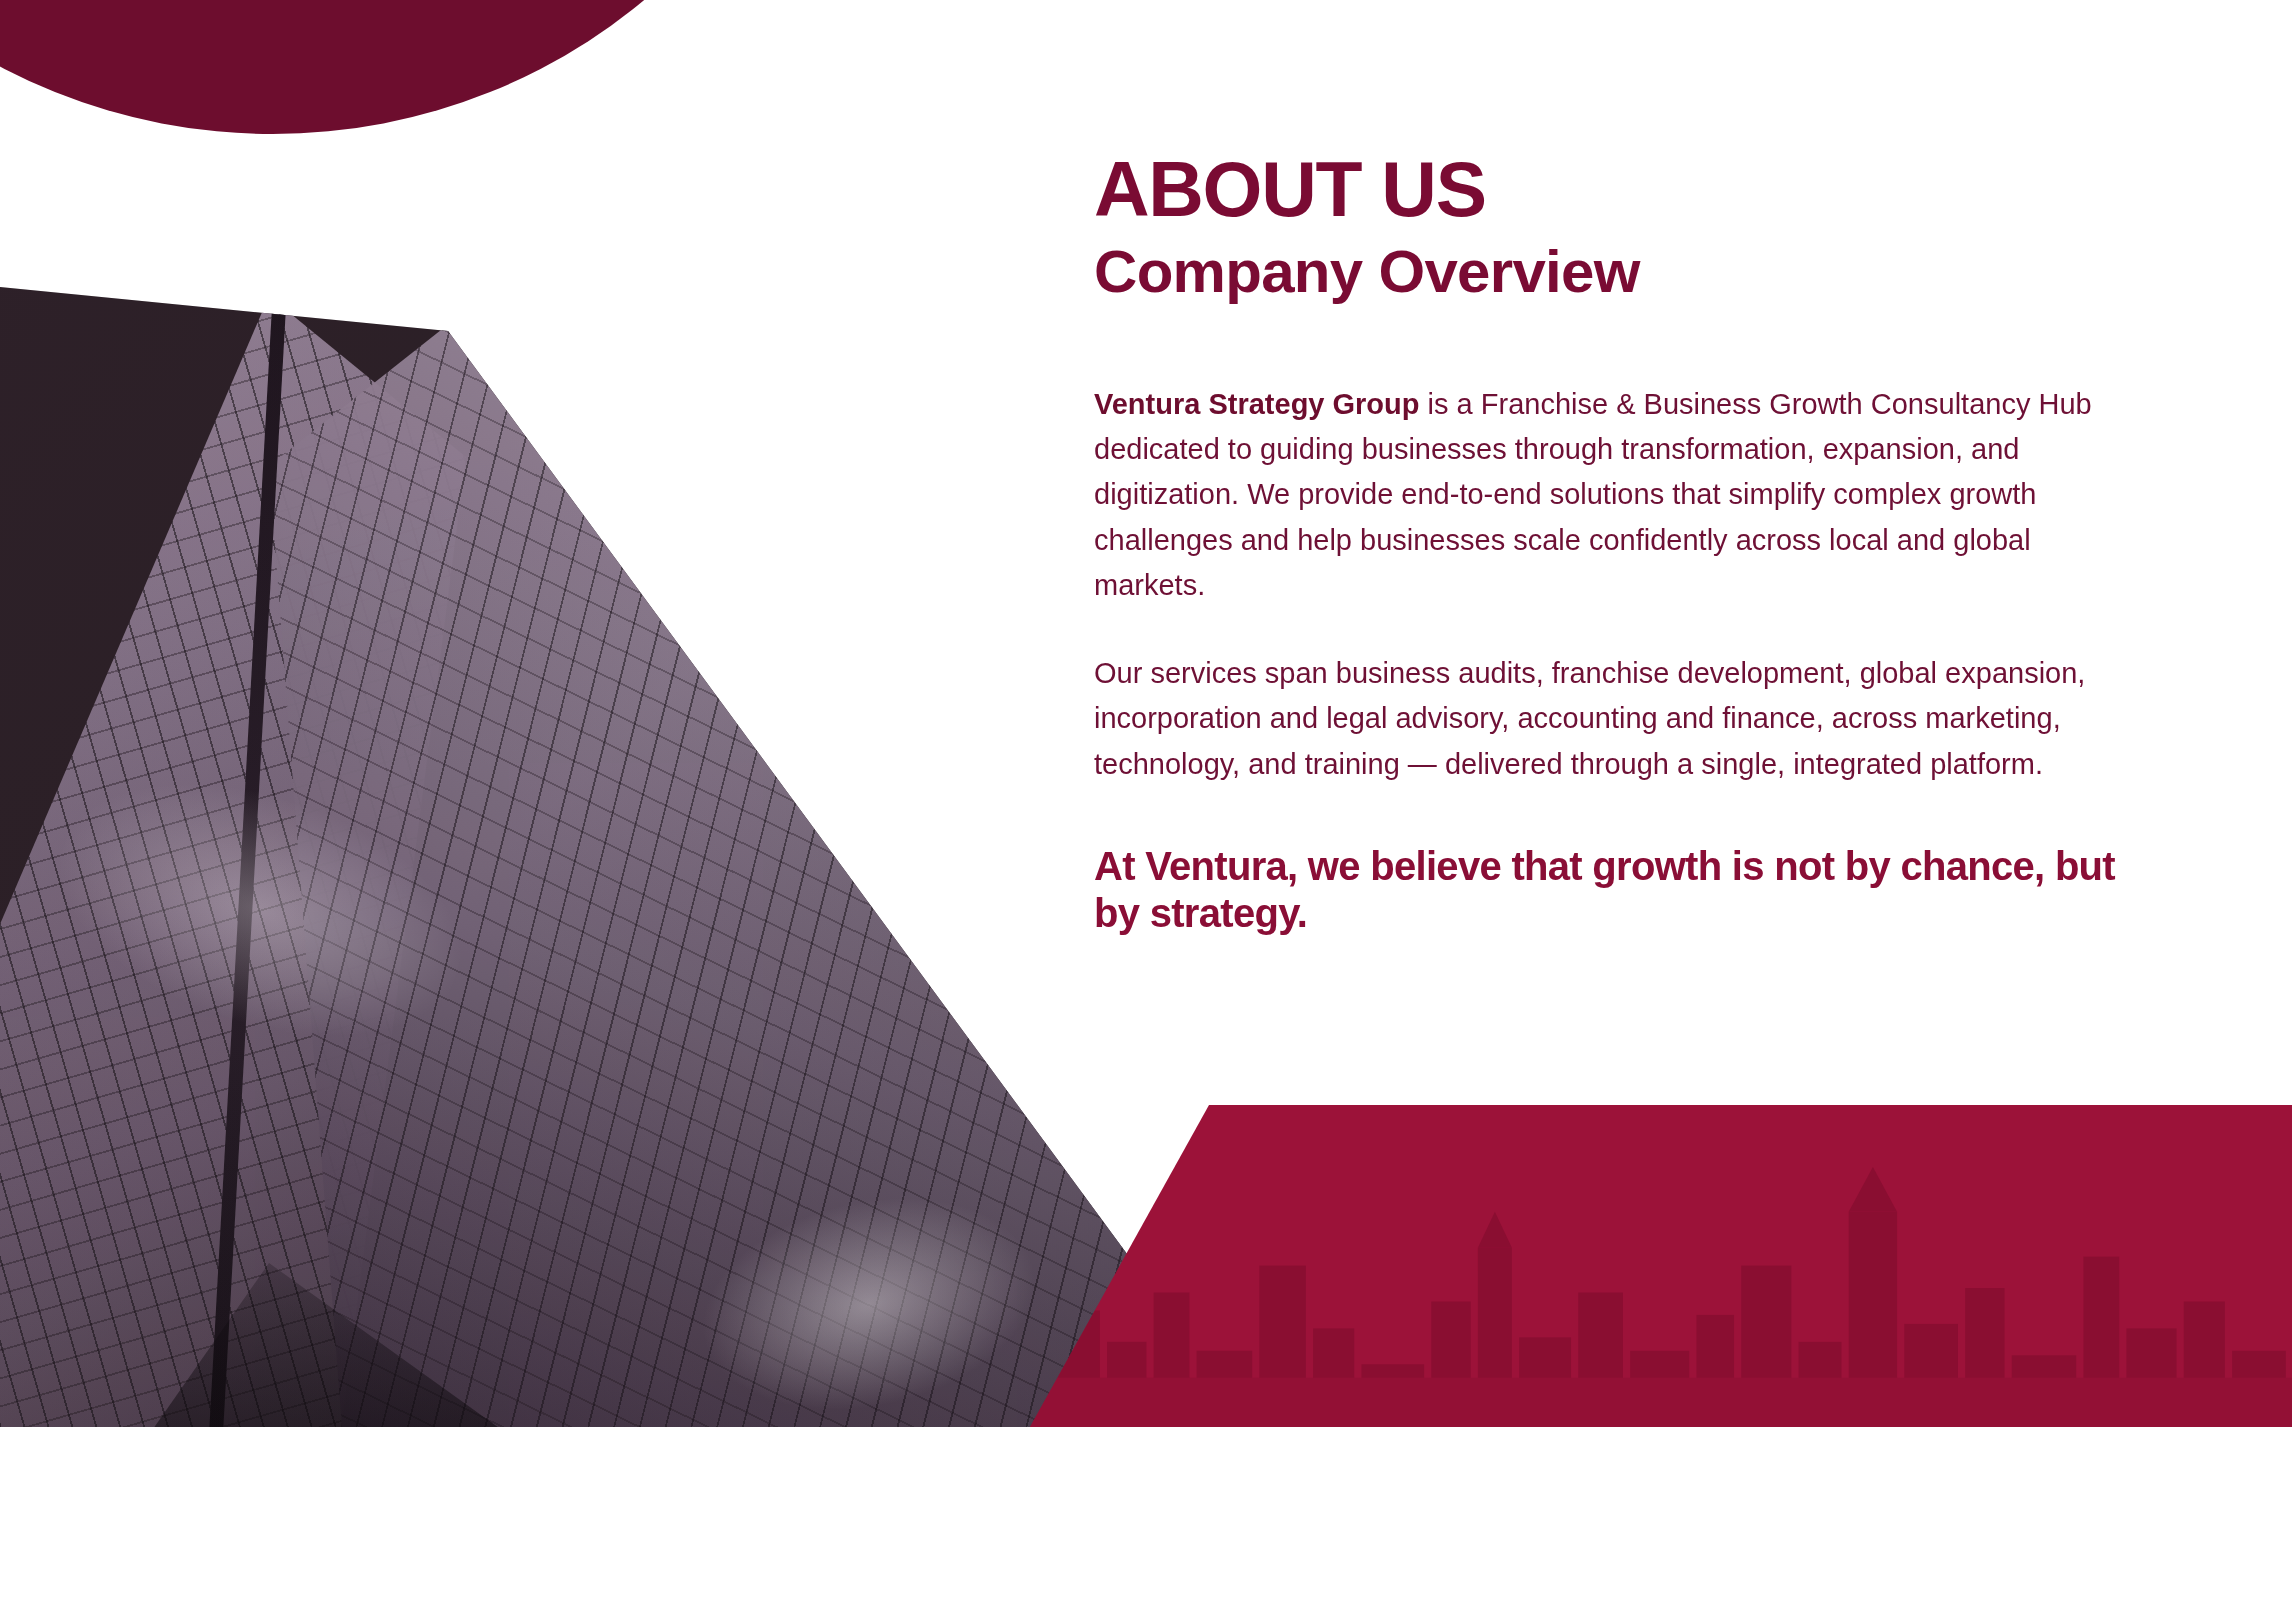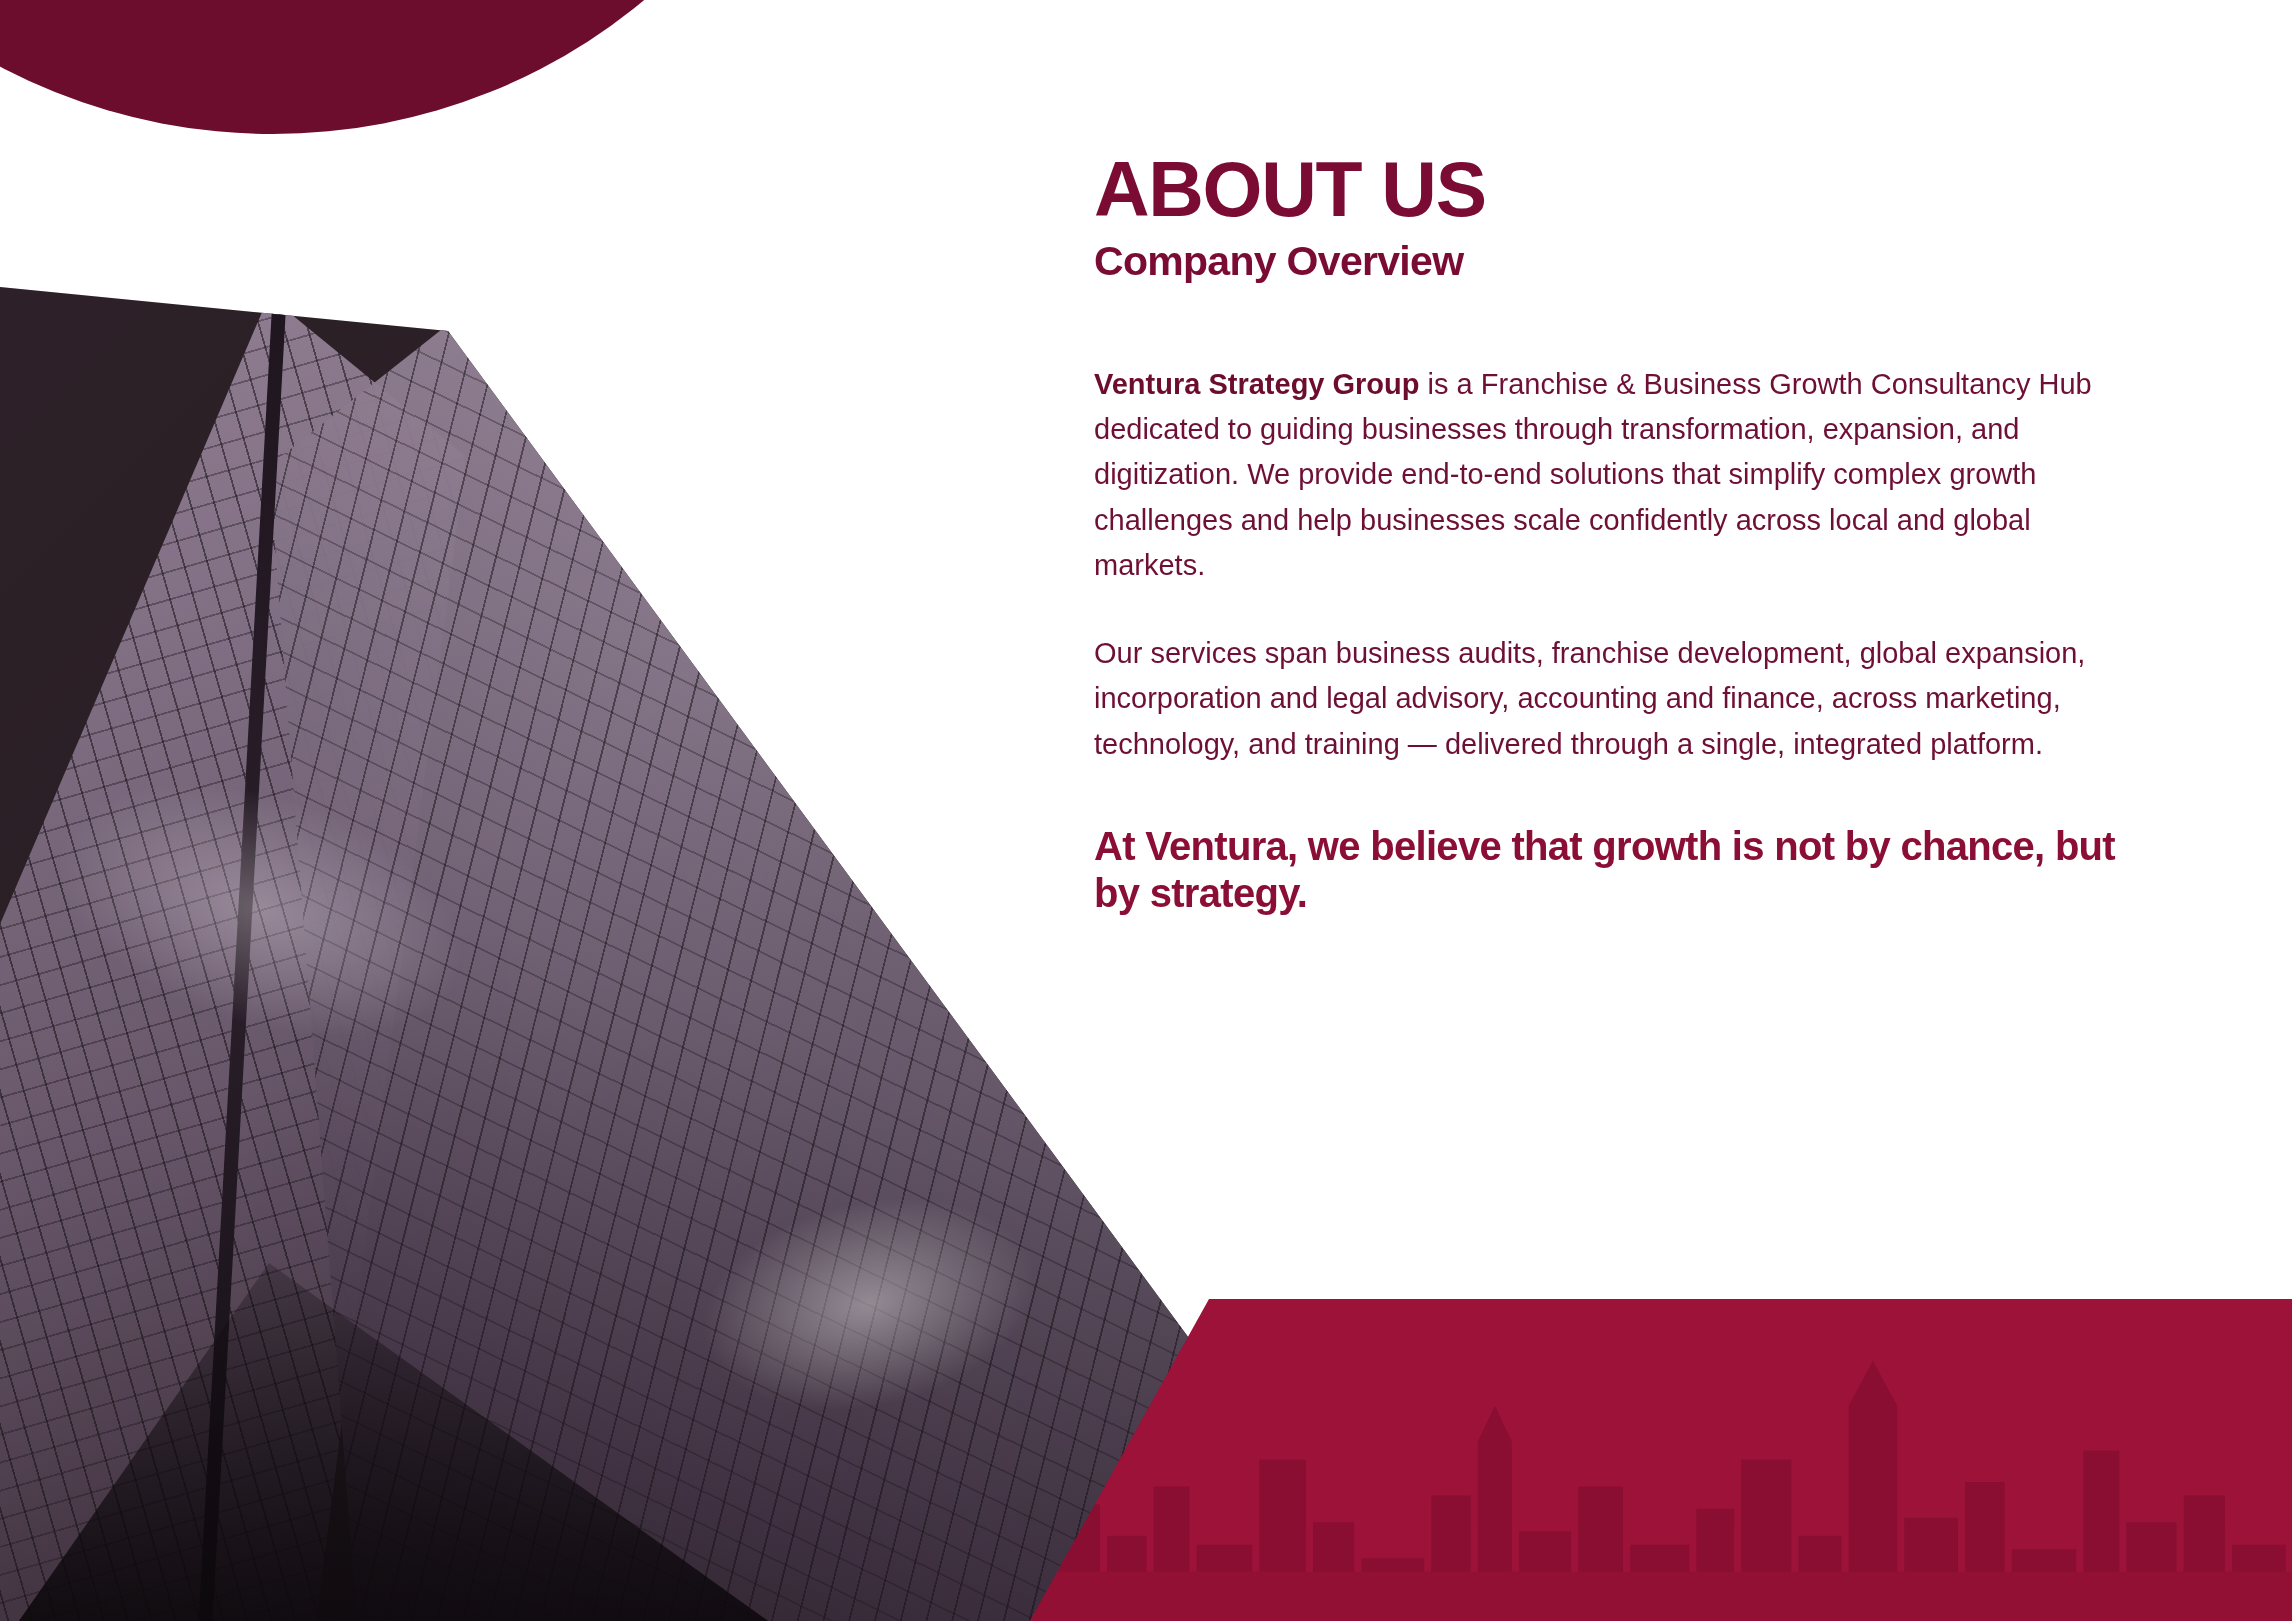"ABOUT US" .slide { height: 1621px -> 1427px }
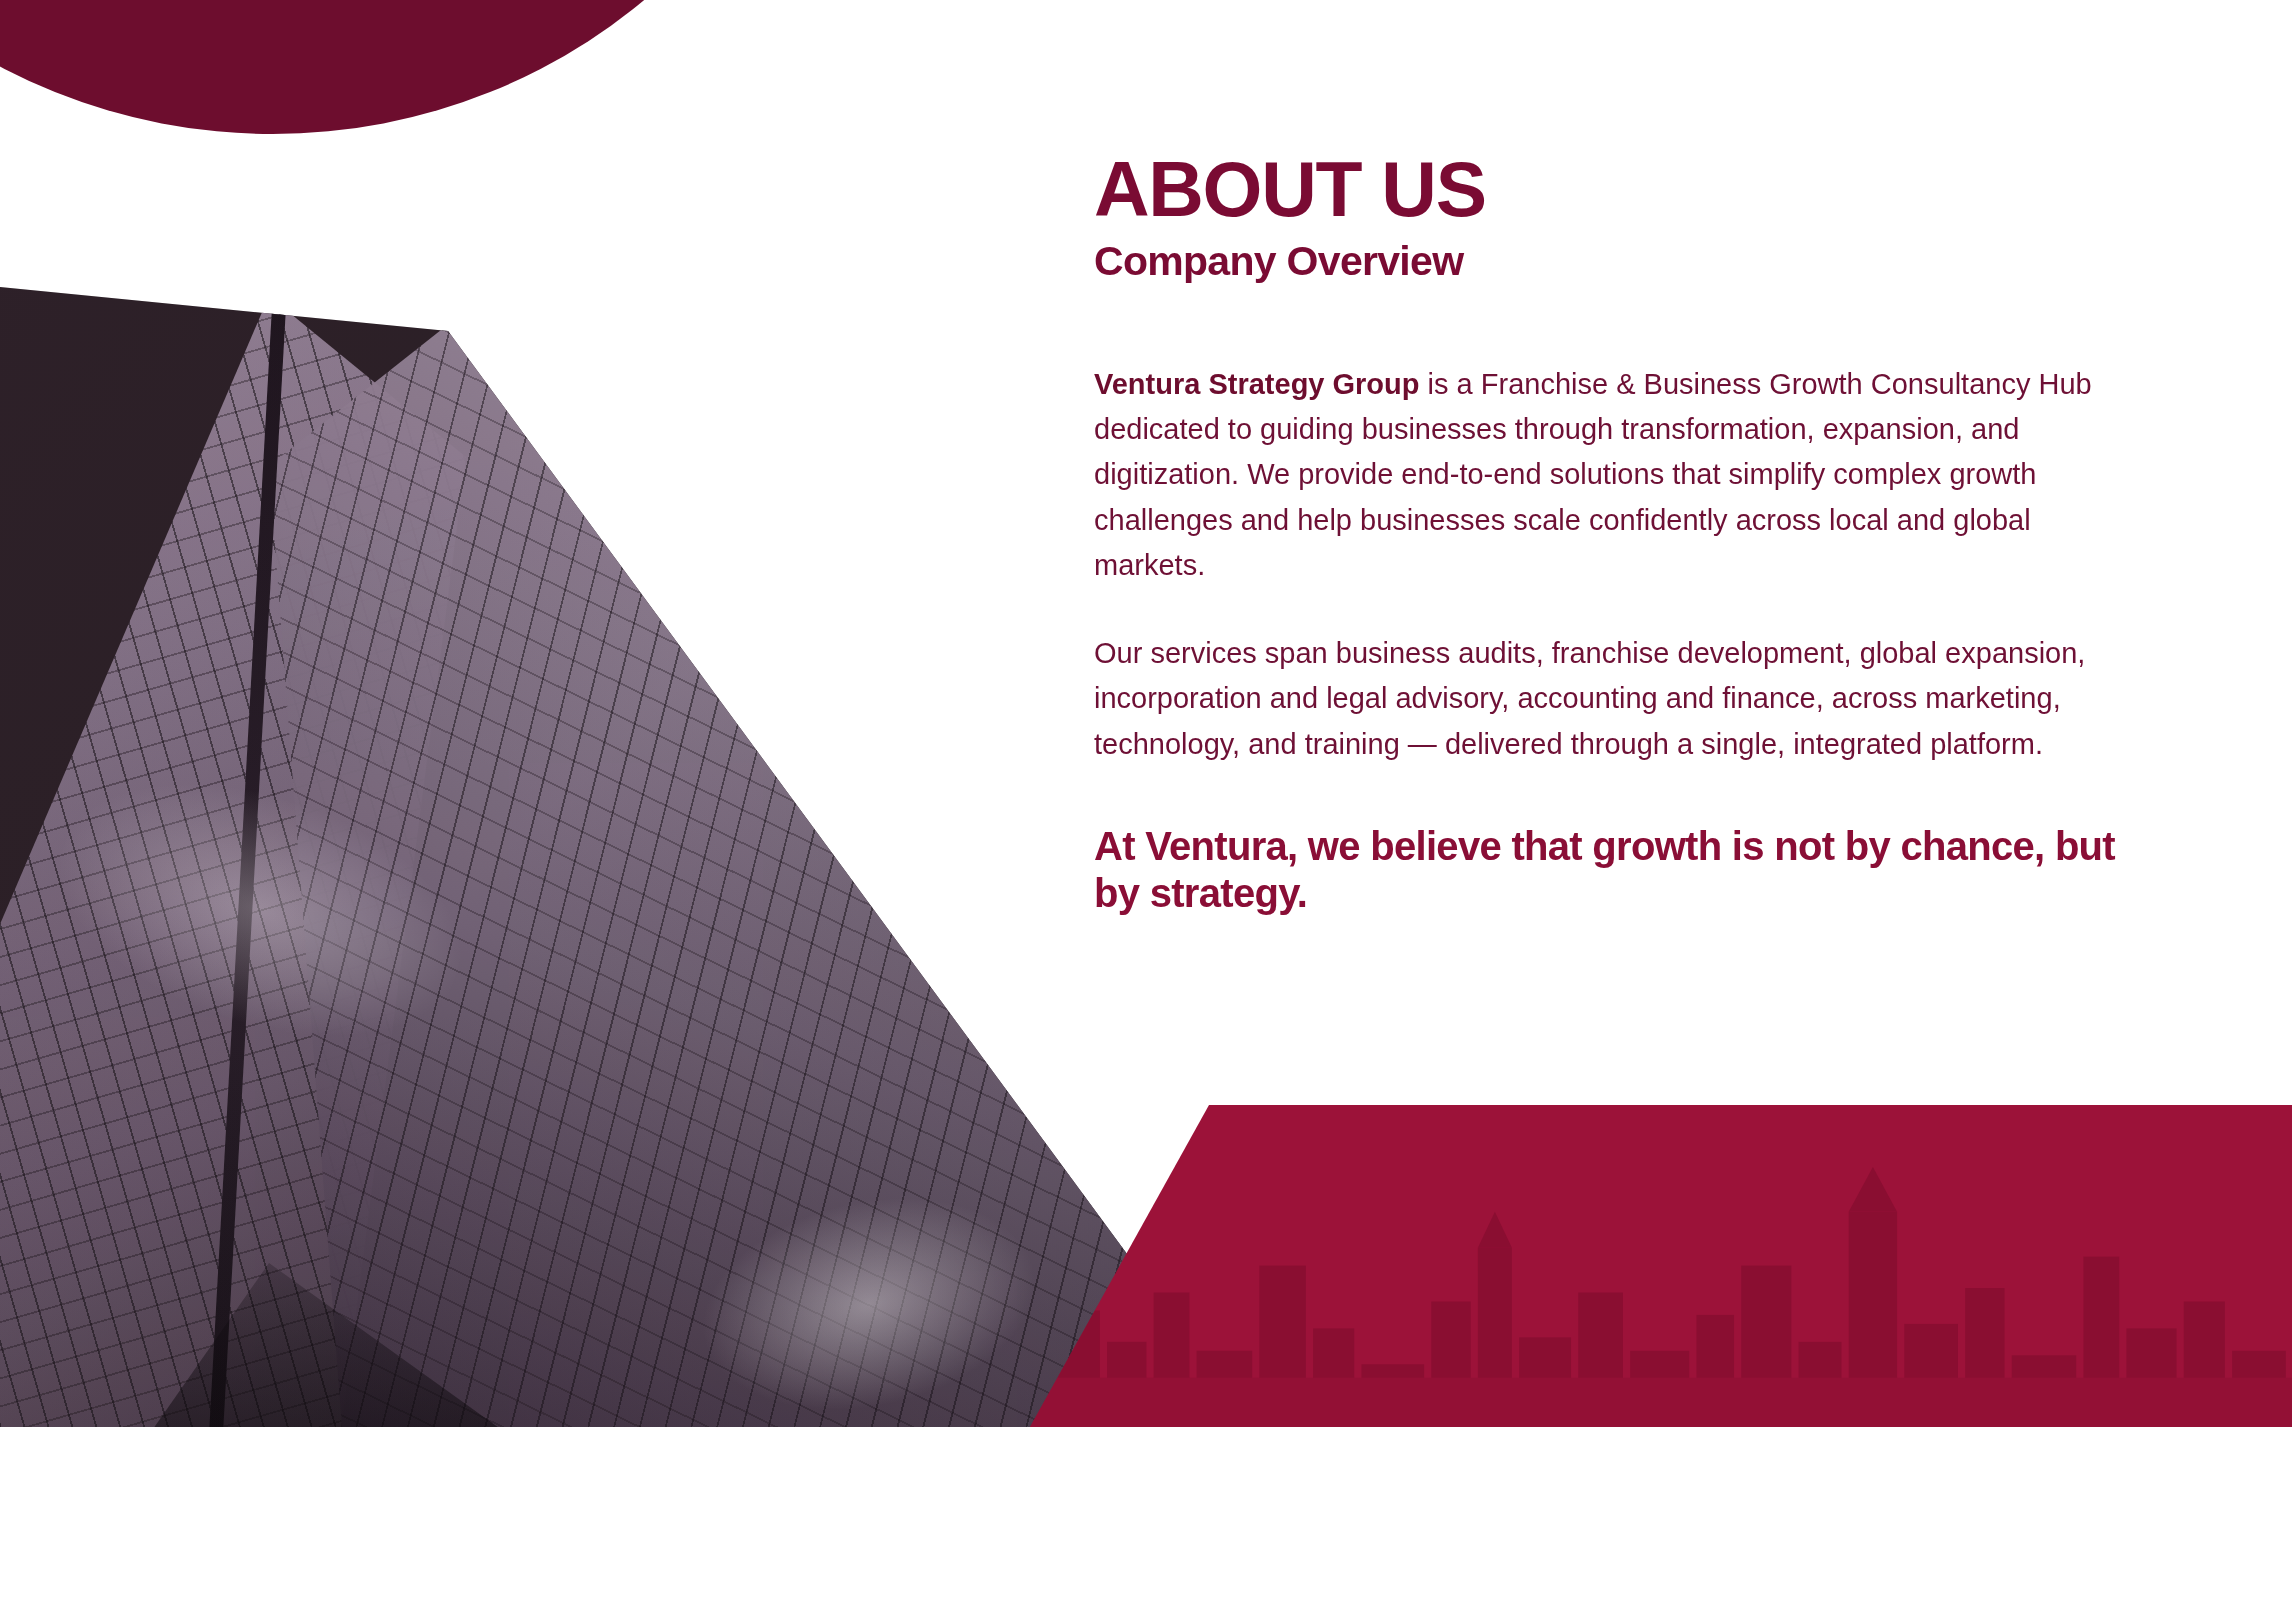"Company Overview" .subtitle { font-size: 41px -> 60px }
